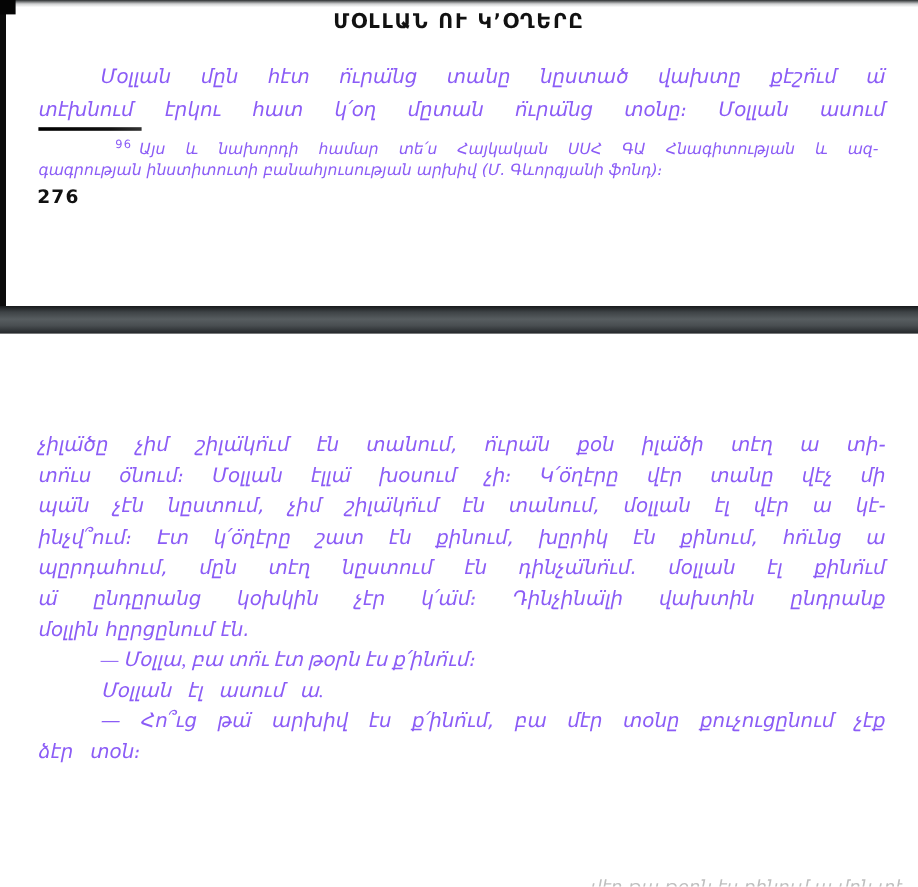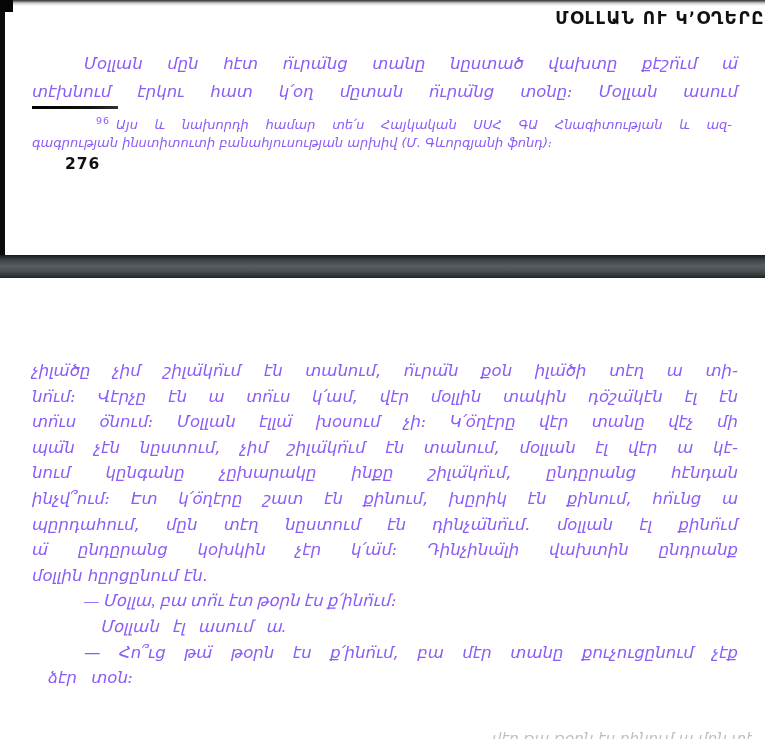"ՄՕԼԼԱՆ ՈՒ Կ՚ՕՂԵՐԸ" .p1-title { text-align: right -> center }
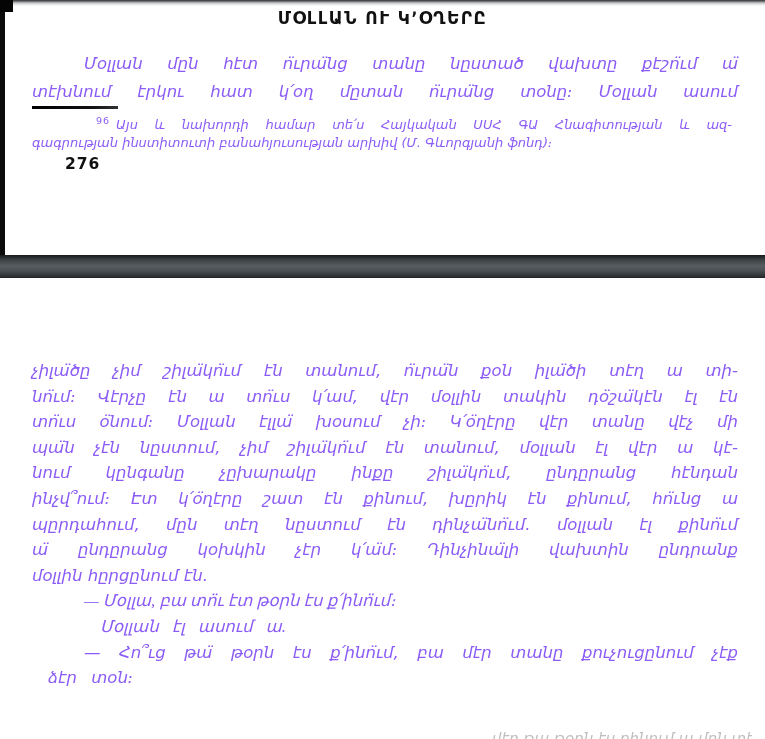"276" .p1-pagenum { margin-left: 34px -> none }
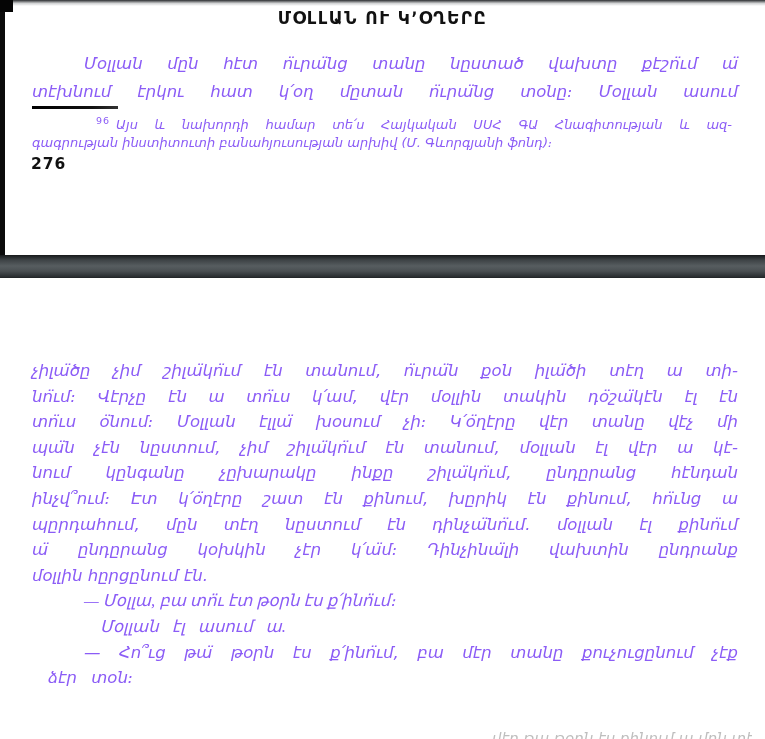"նո̈ւմ։ Վէրչը էն ա տո̈ւս" div.t-line { html: <div>նո̈ւմ։ Վէրչը էն ա տո̈ւս կ՛ամ, վէր մօլլին տակին դօ̈շա̈կէն էլ էն</div> -> none }
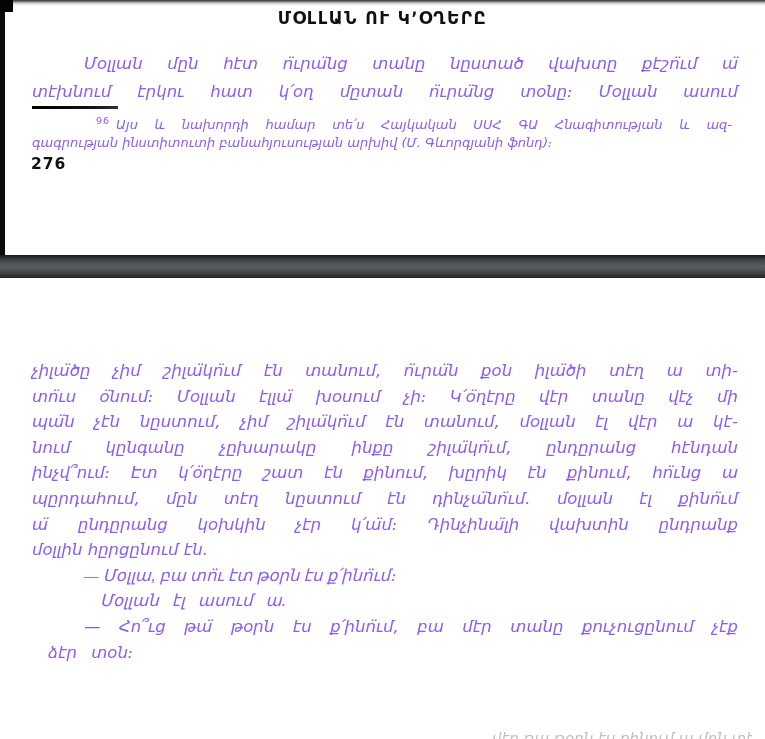"նում կընգանը չըխարակը ինքը շիլա̈կո̈ւմ," div.t-line { html: <div>նում կընգանը չըխարակը ինքը շիլա̈կո̈ւմ, ընդըրանց հէնդան</div> -> none }
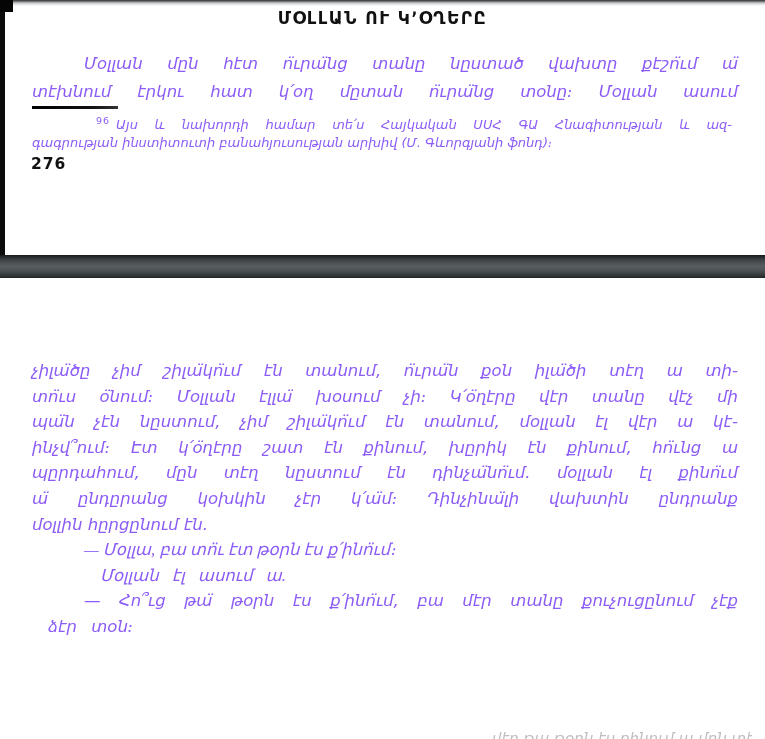"Մօլլան էլ ասում ա." .wide { margin-left: 16px -> none }
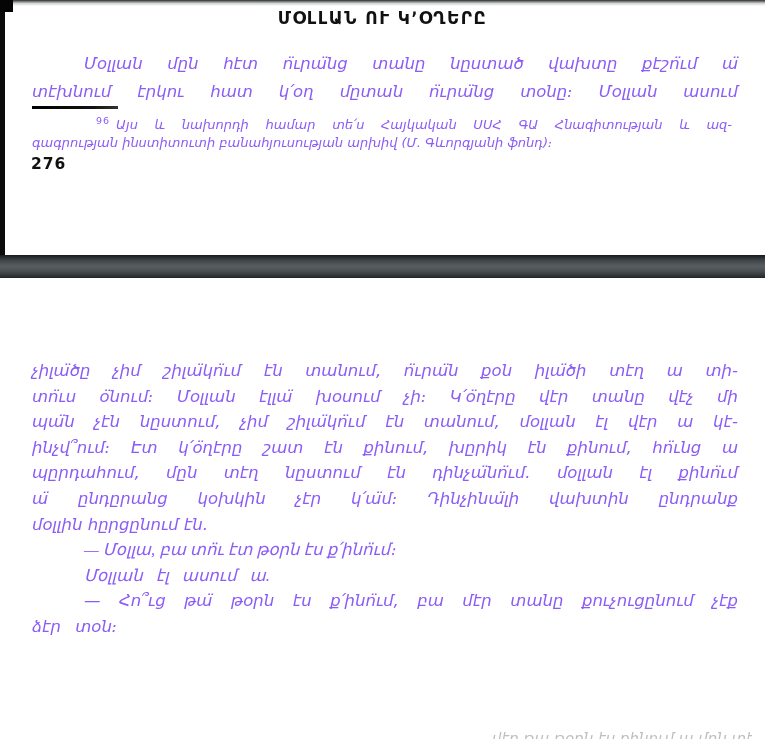"— Հո՞ւց թա̈ թօրն էս" div.t-line { text: թօրն էս ք՛ինո̈ւմ, բա մէր տանը -> արխիվ էս ք՛ինո̈ւմ, բա մէր տօնը }
